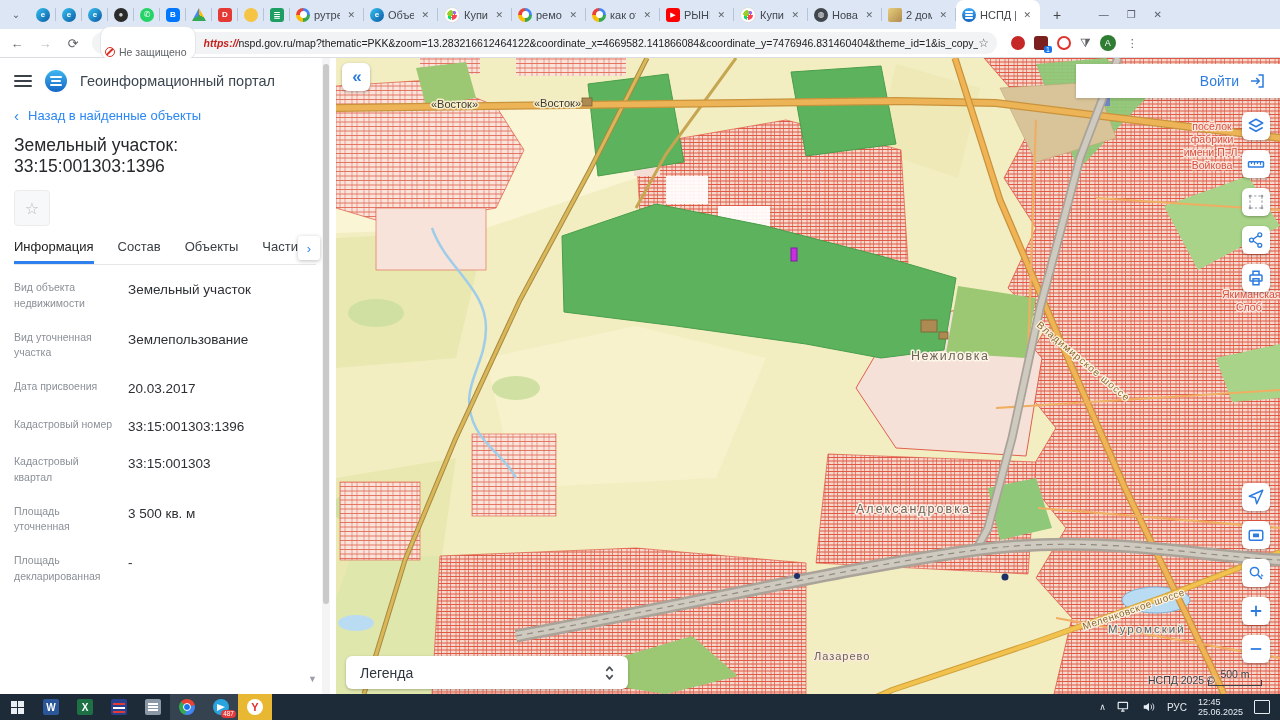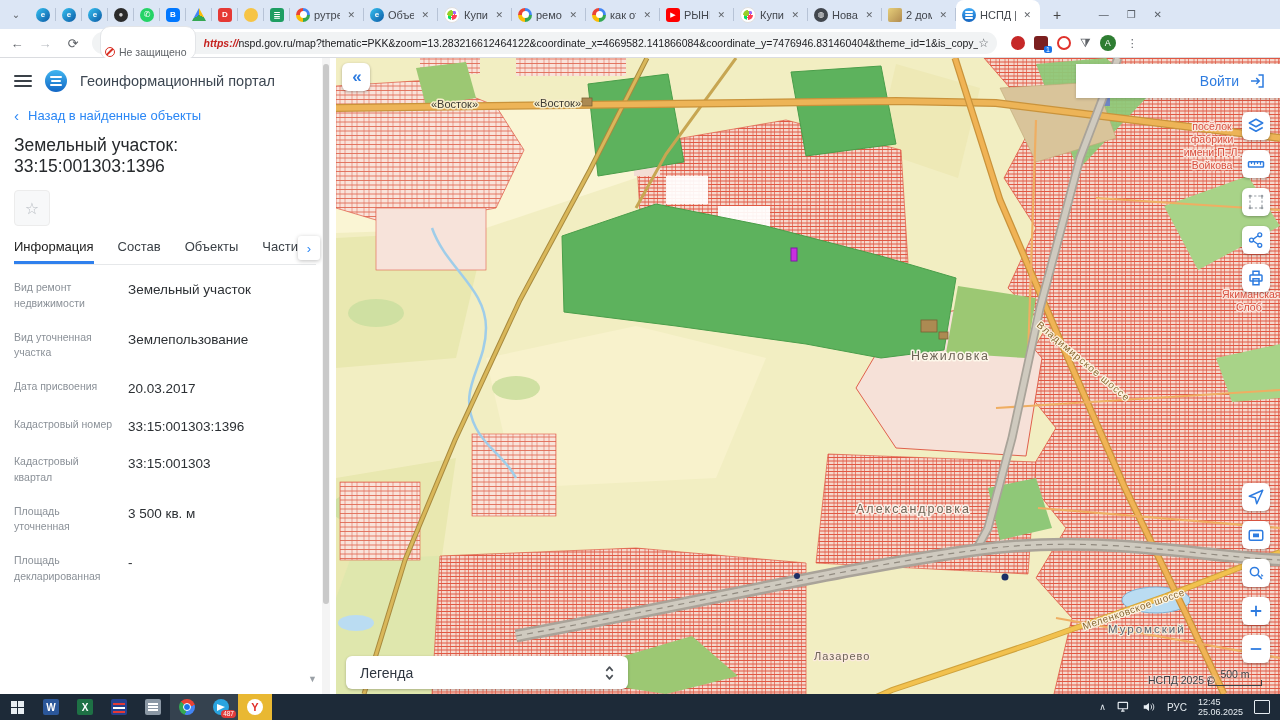"Вид ремонт недвижимости" div.lab { text: ремонт -> объекта }
